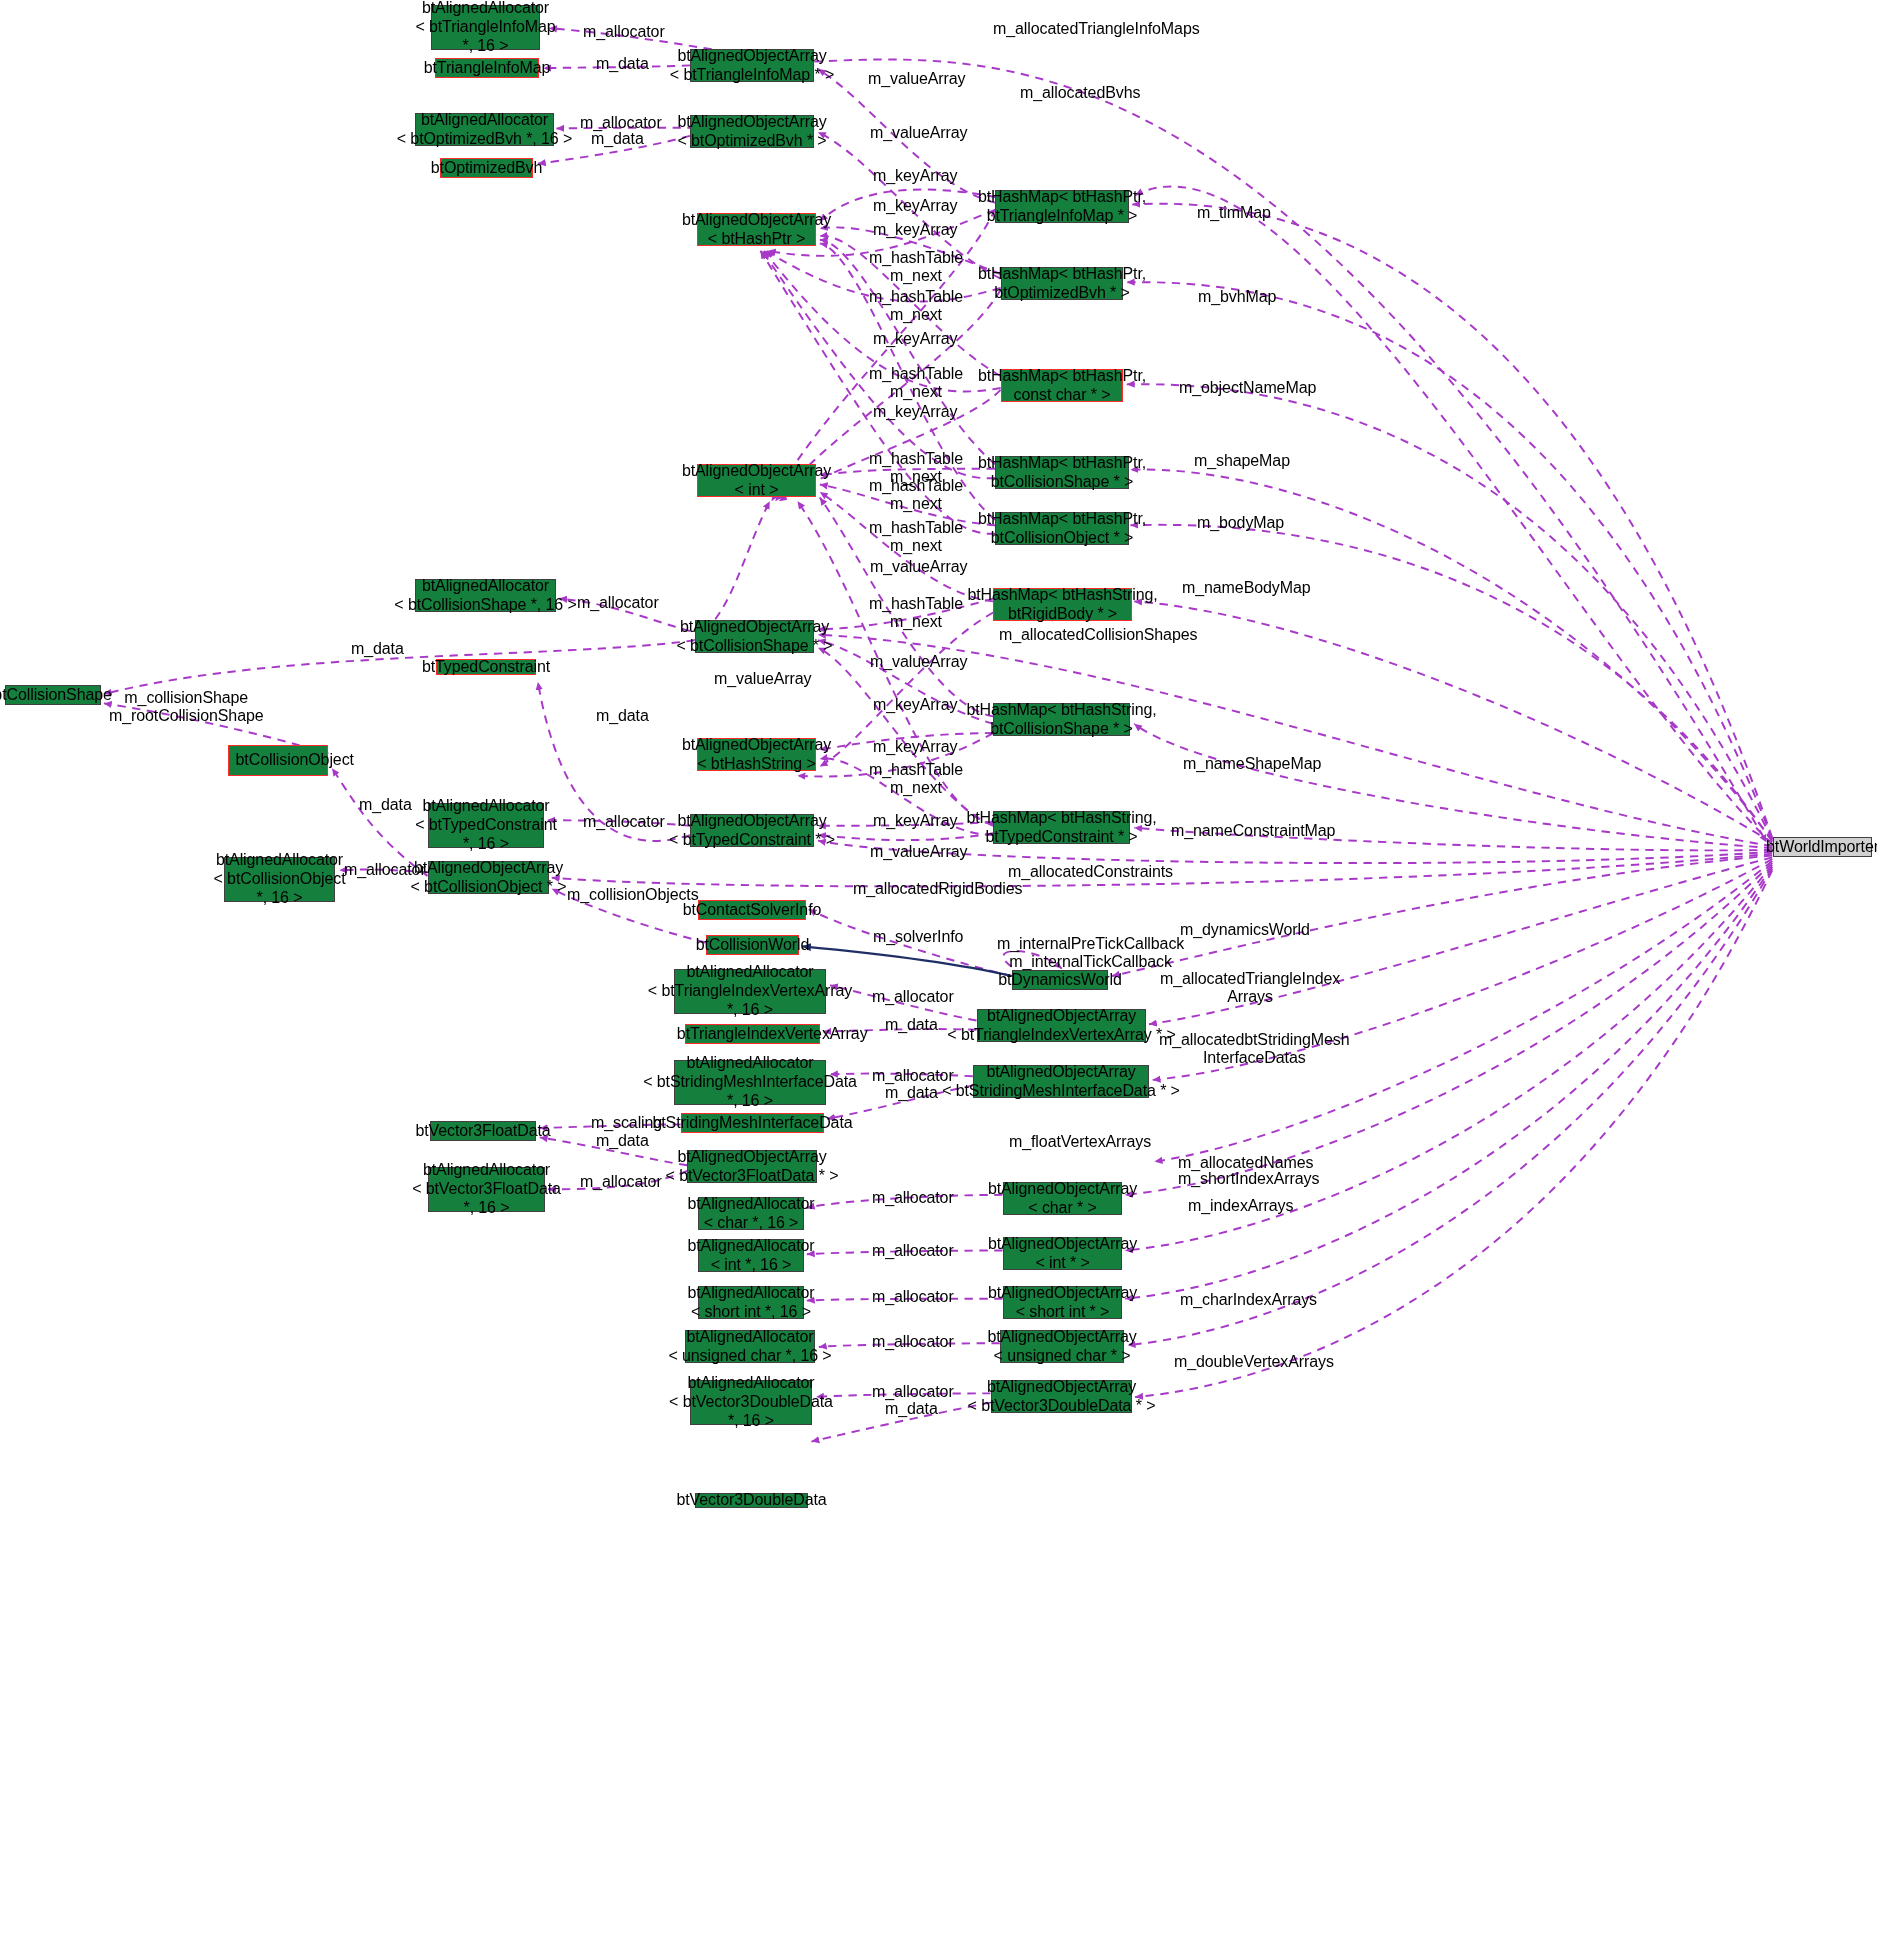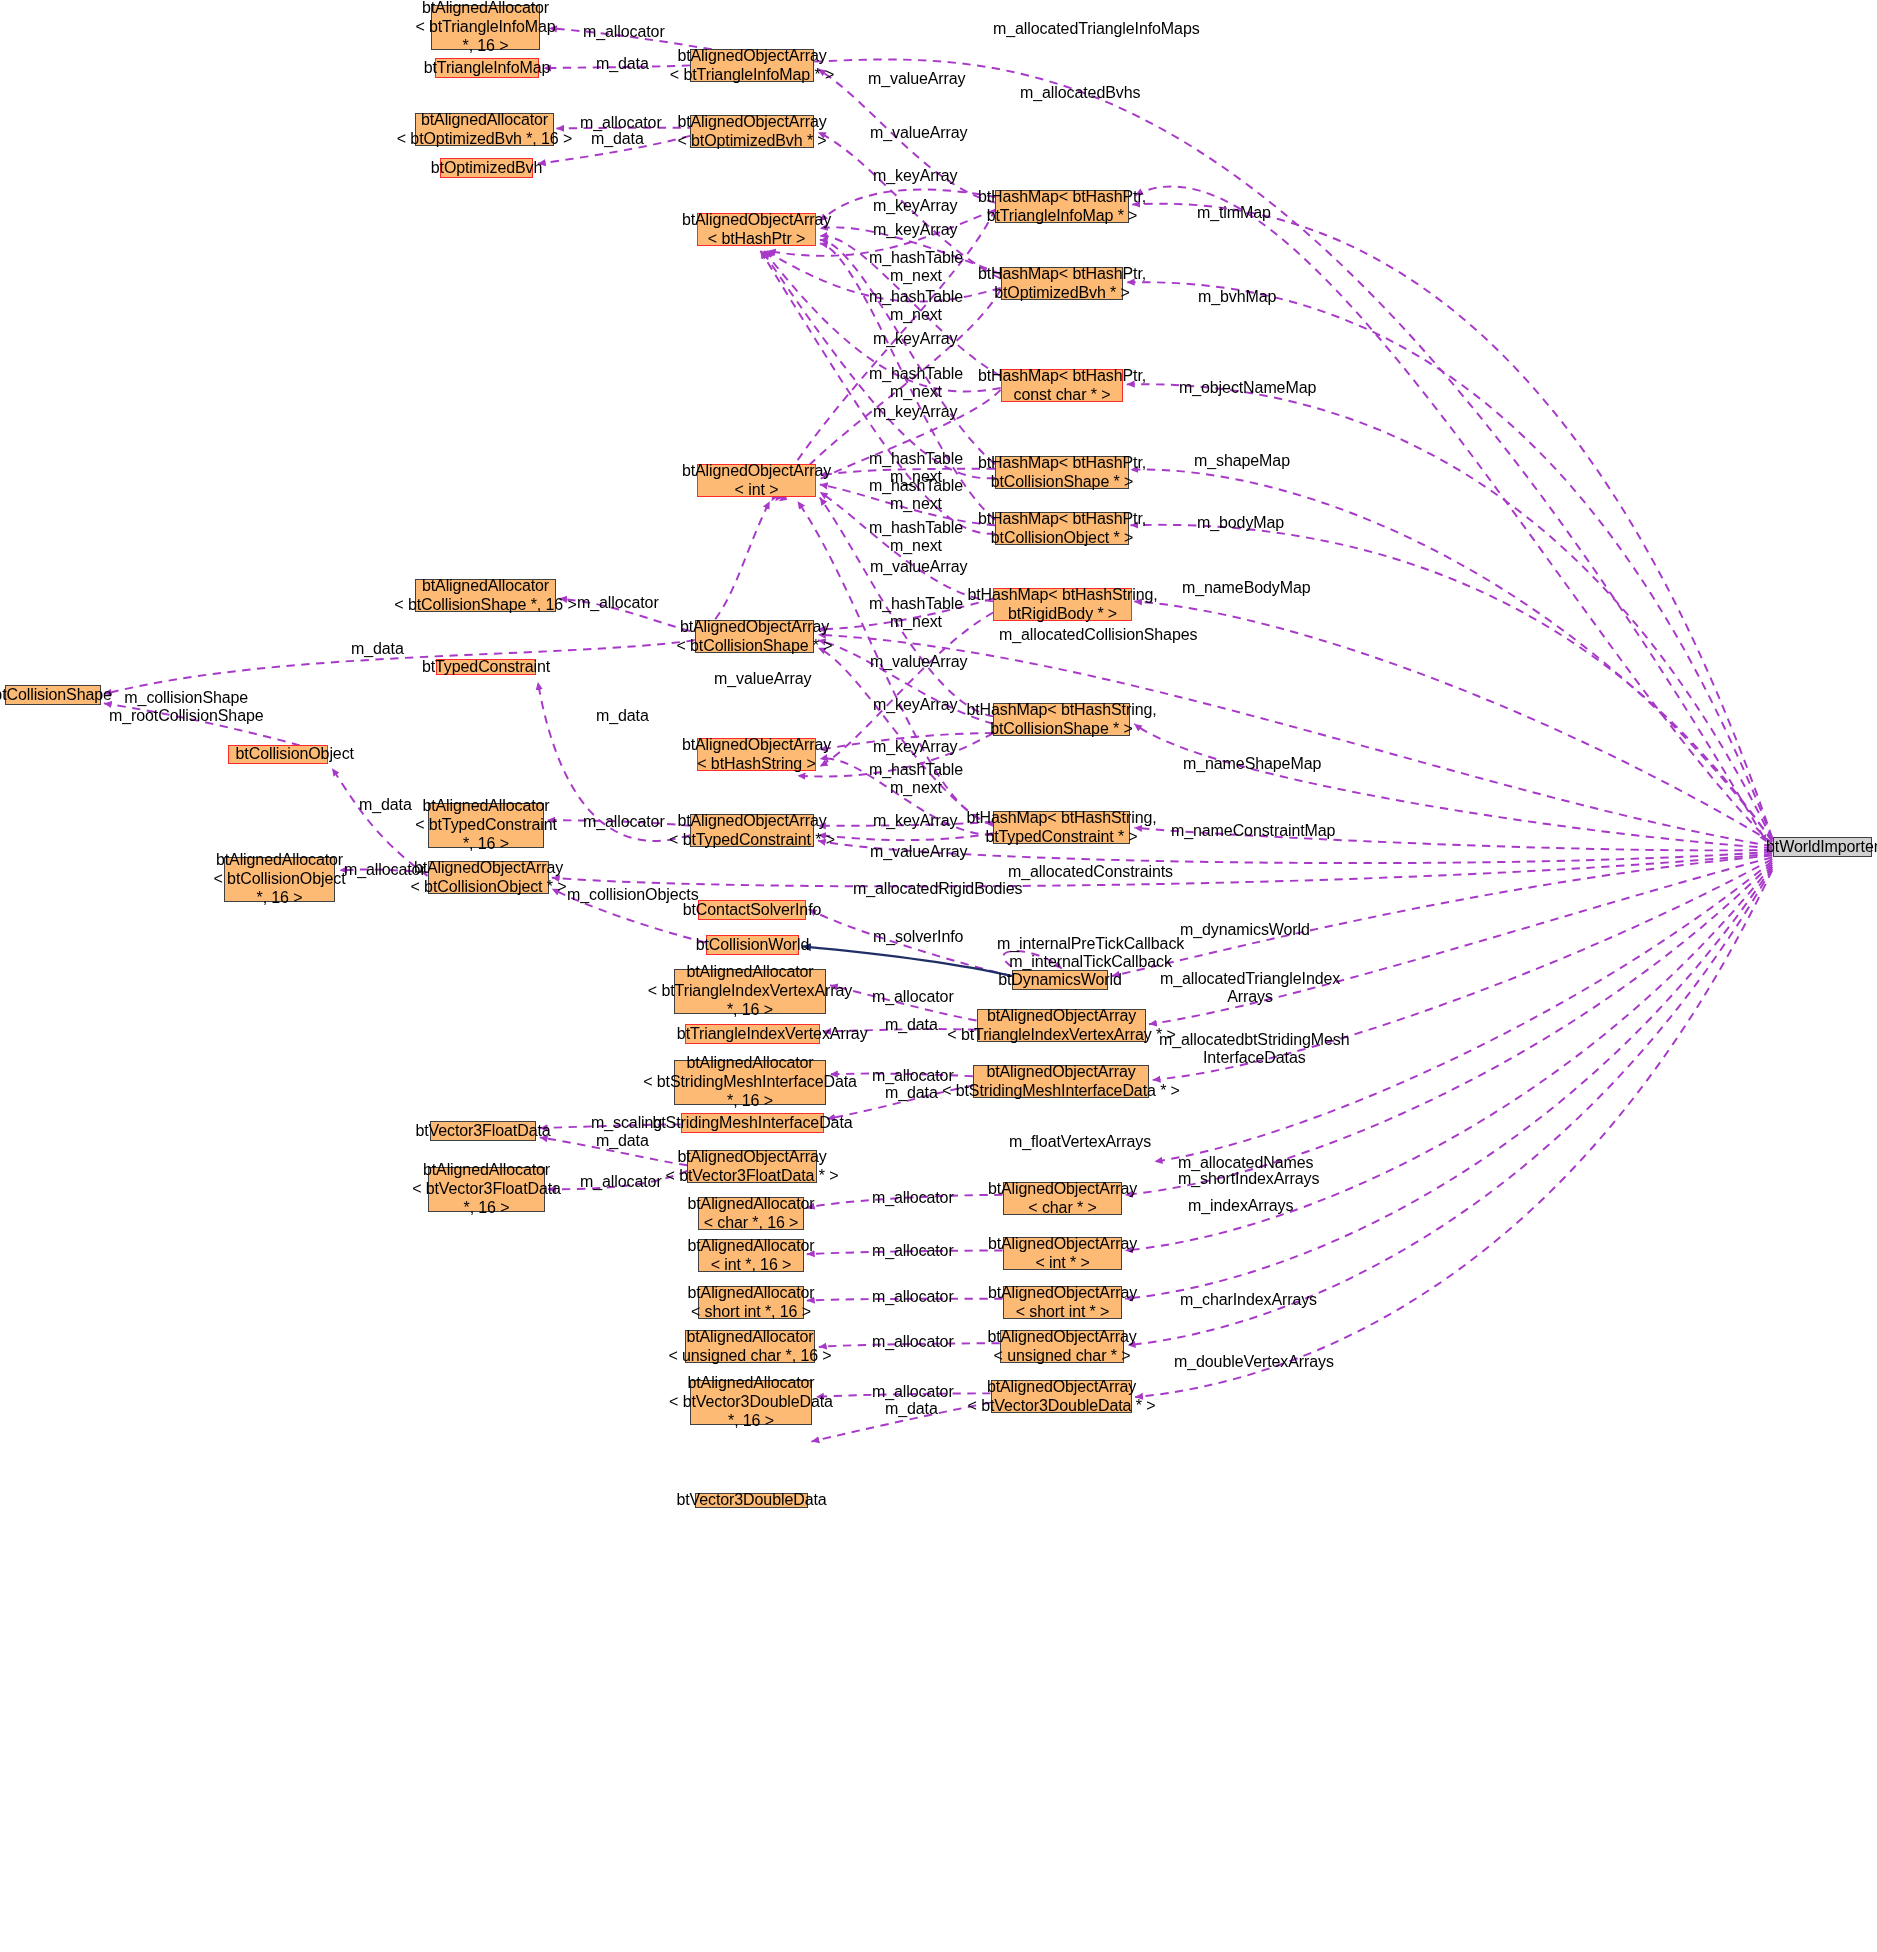"btAlignedAllocator" .node { background: #fdba74 -> #15803d }
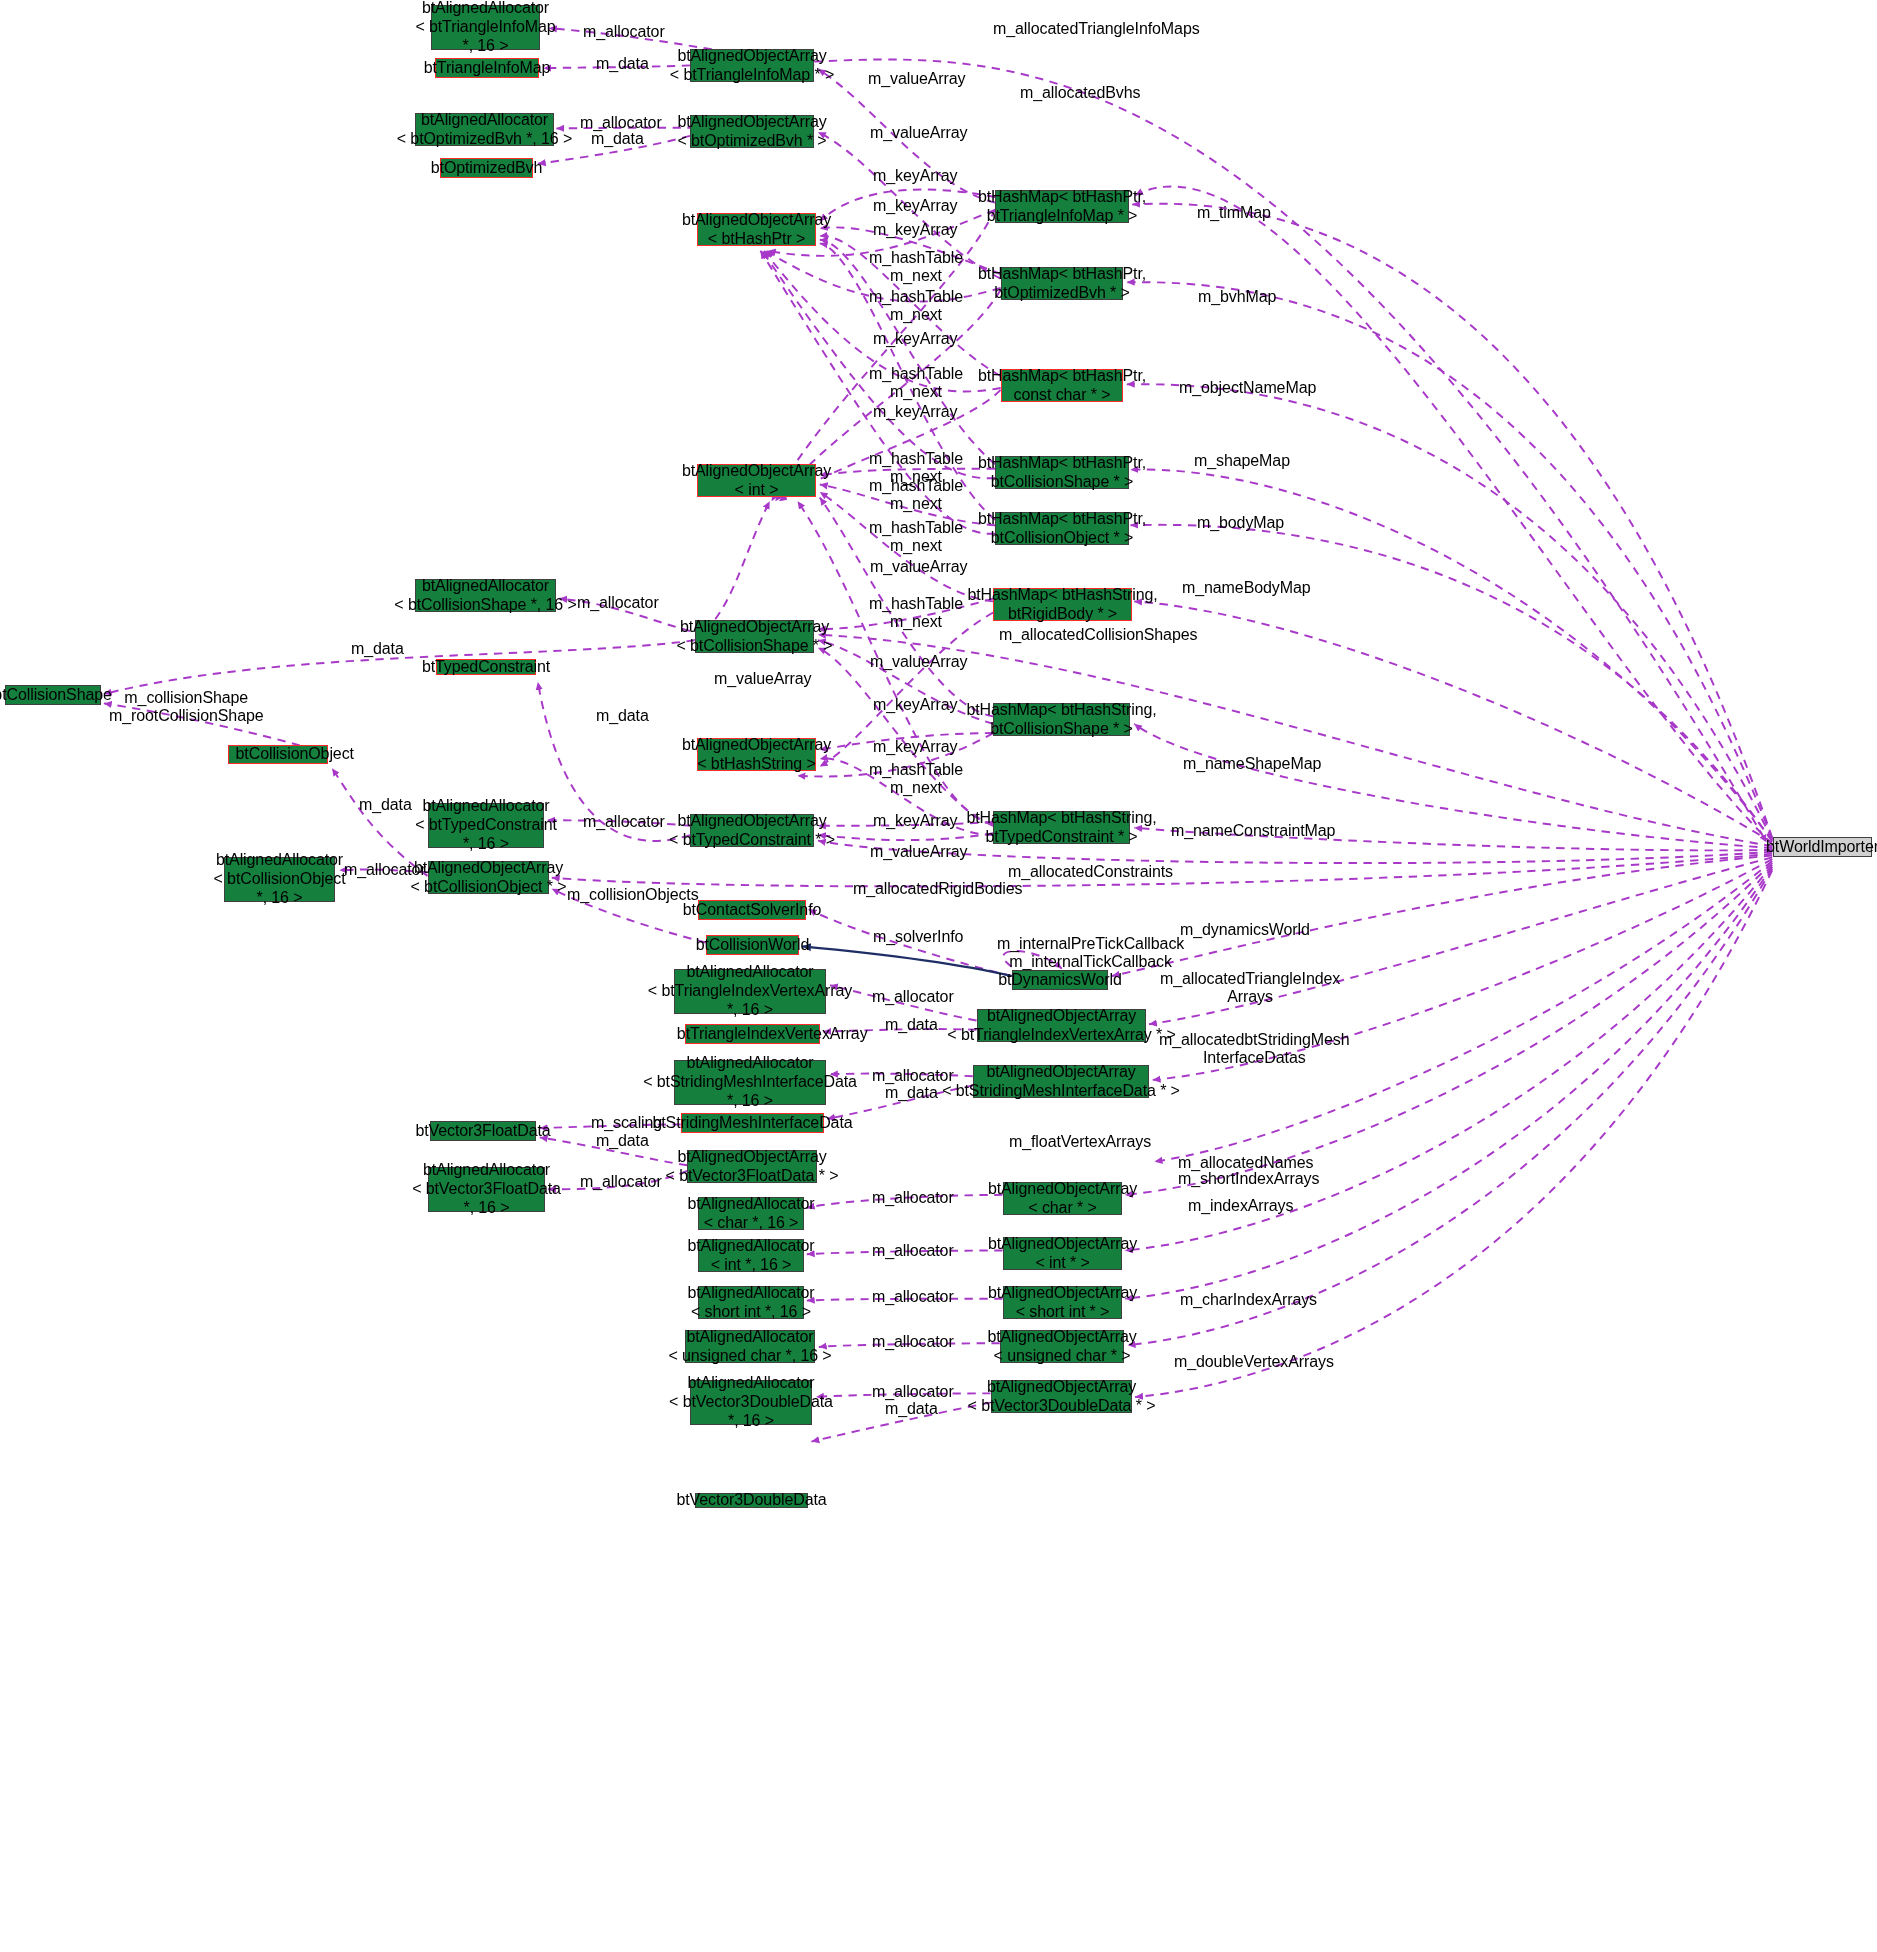"btCollisionObject" div.node { height: 19px -> 31px }
